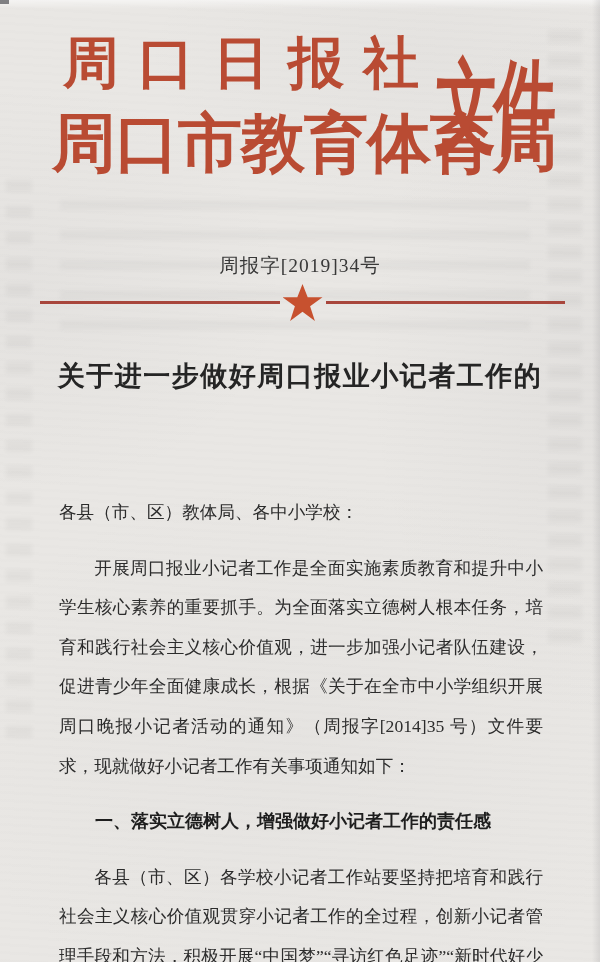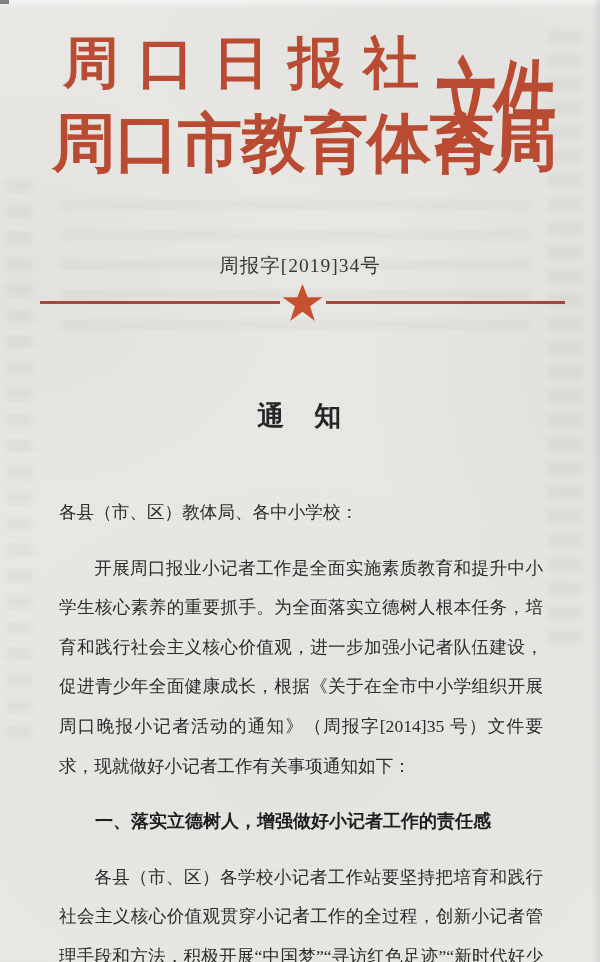"关于进一步做好周口报业小记者工作的" span { html: none -> <span>关于进一步做好周口报业小记者工作的</span> }
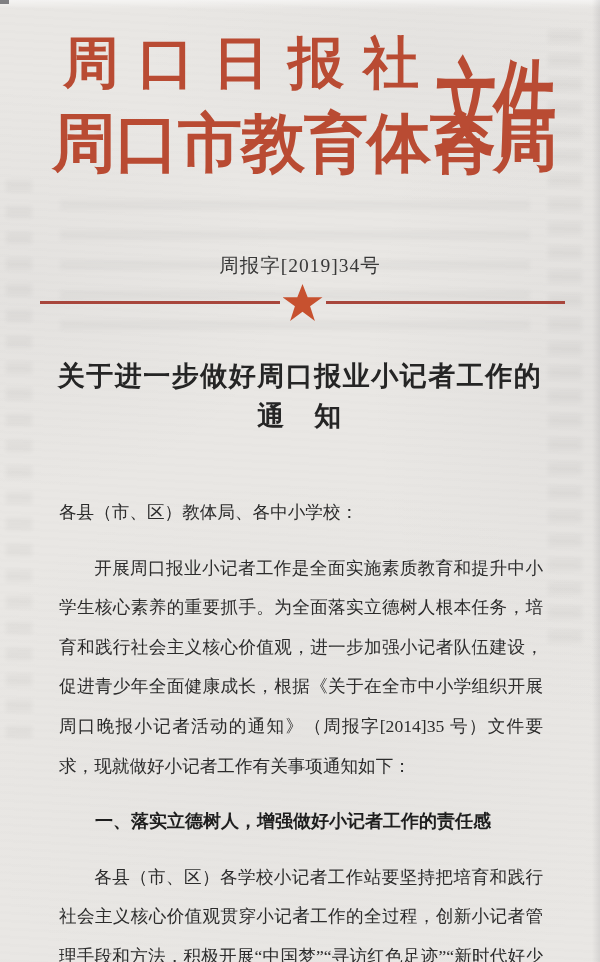"通 知" span { html: <span>通 知</span> -> none }
